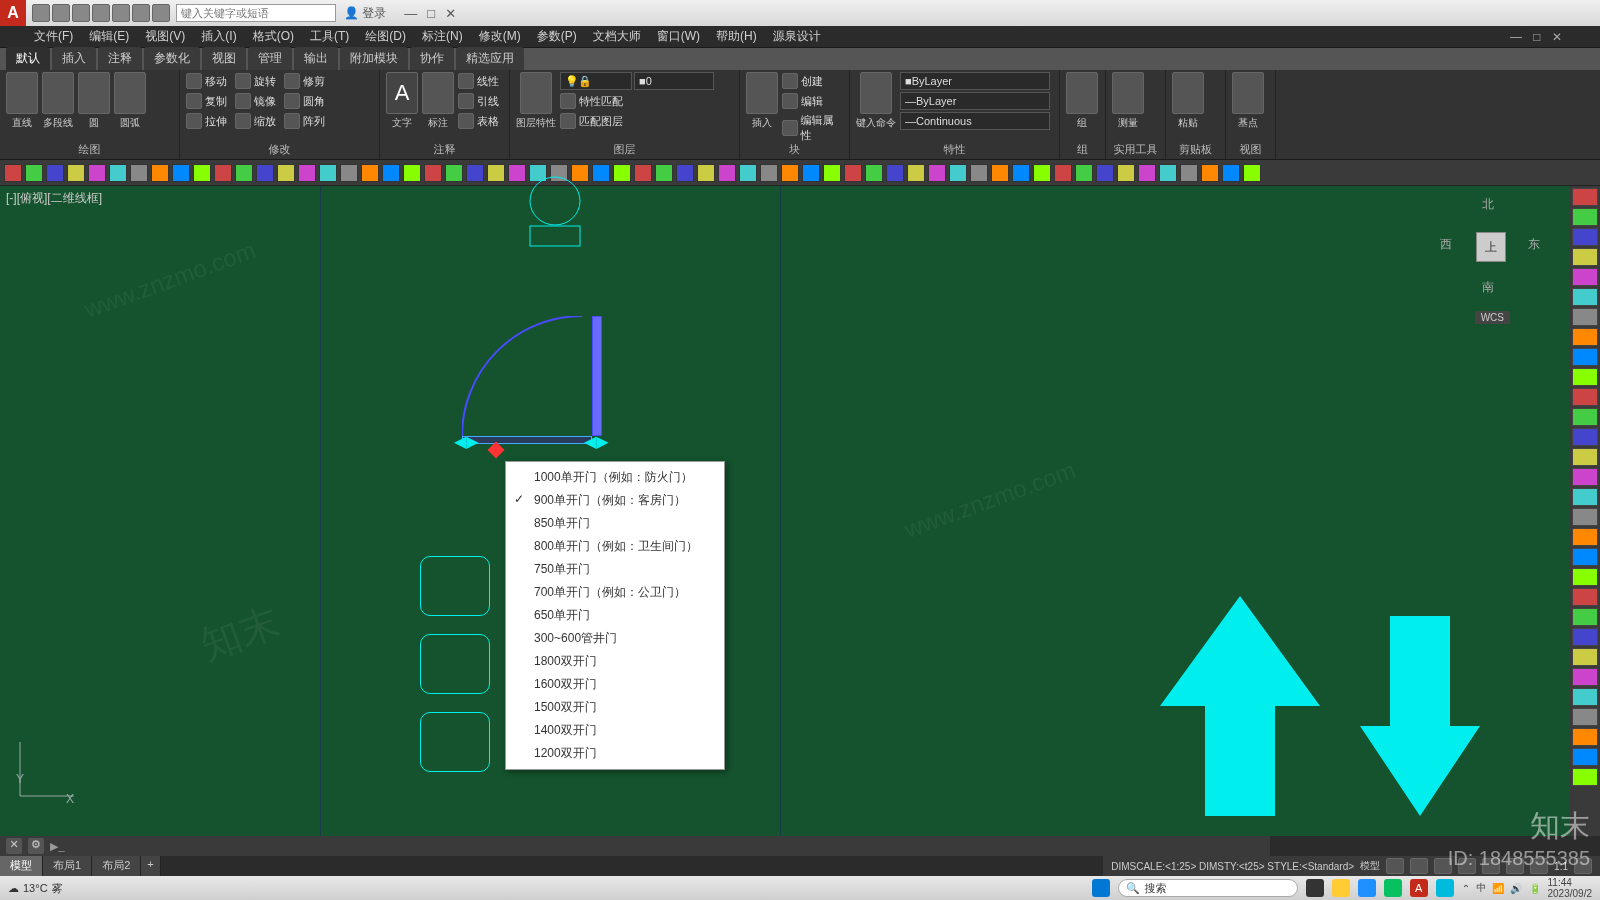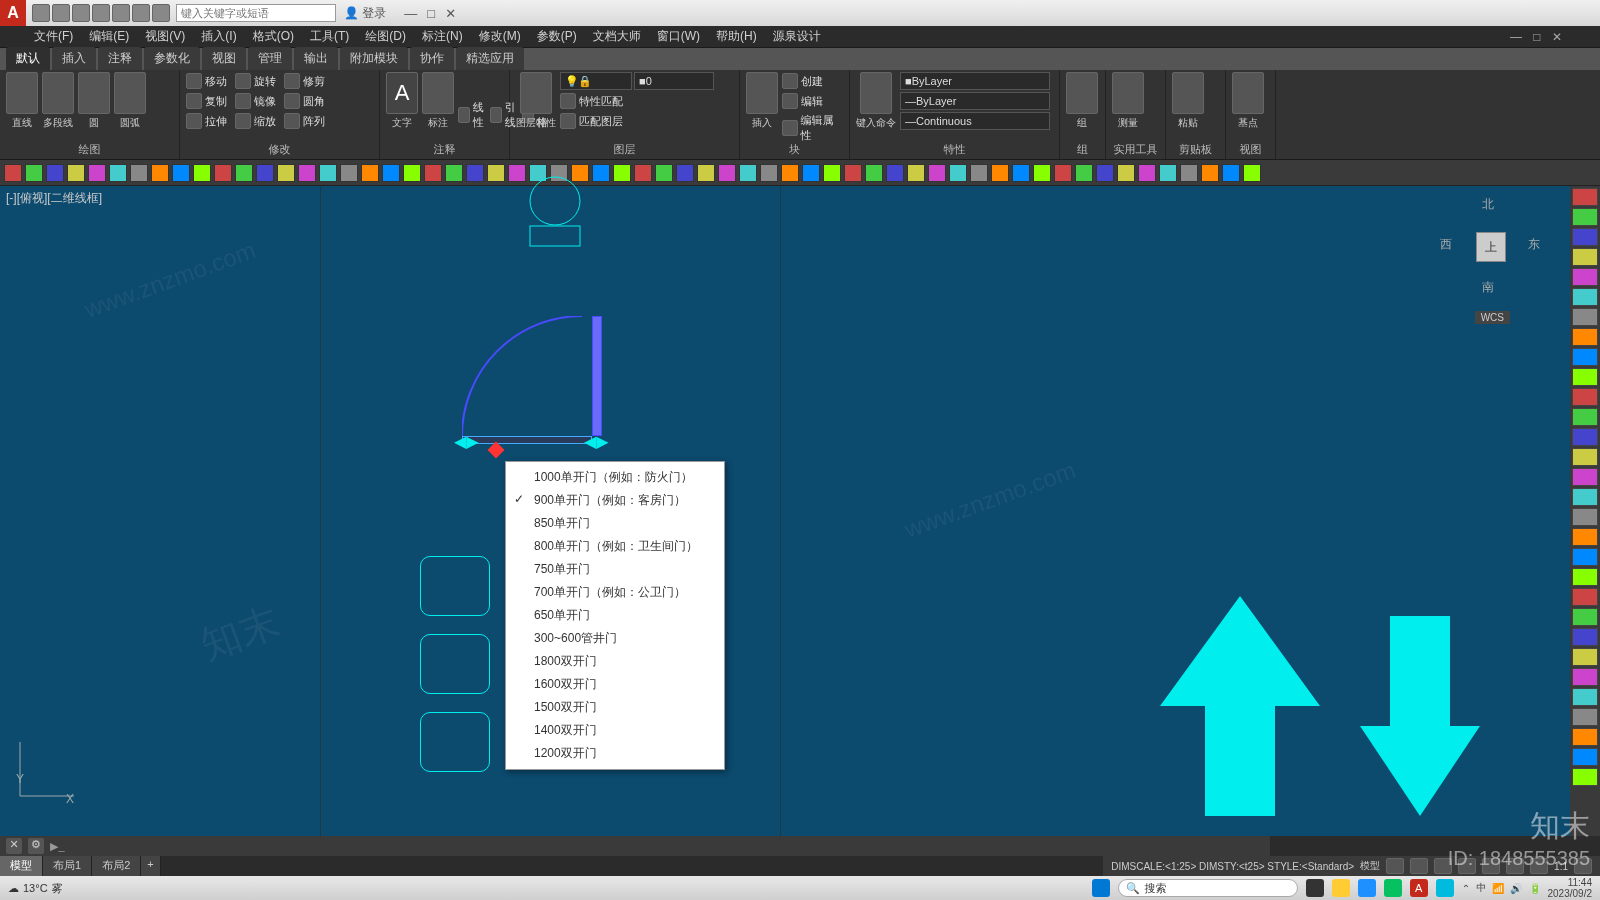"线性" div { flex-direction: row -> column }
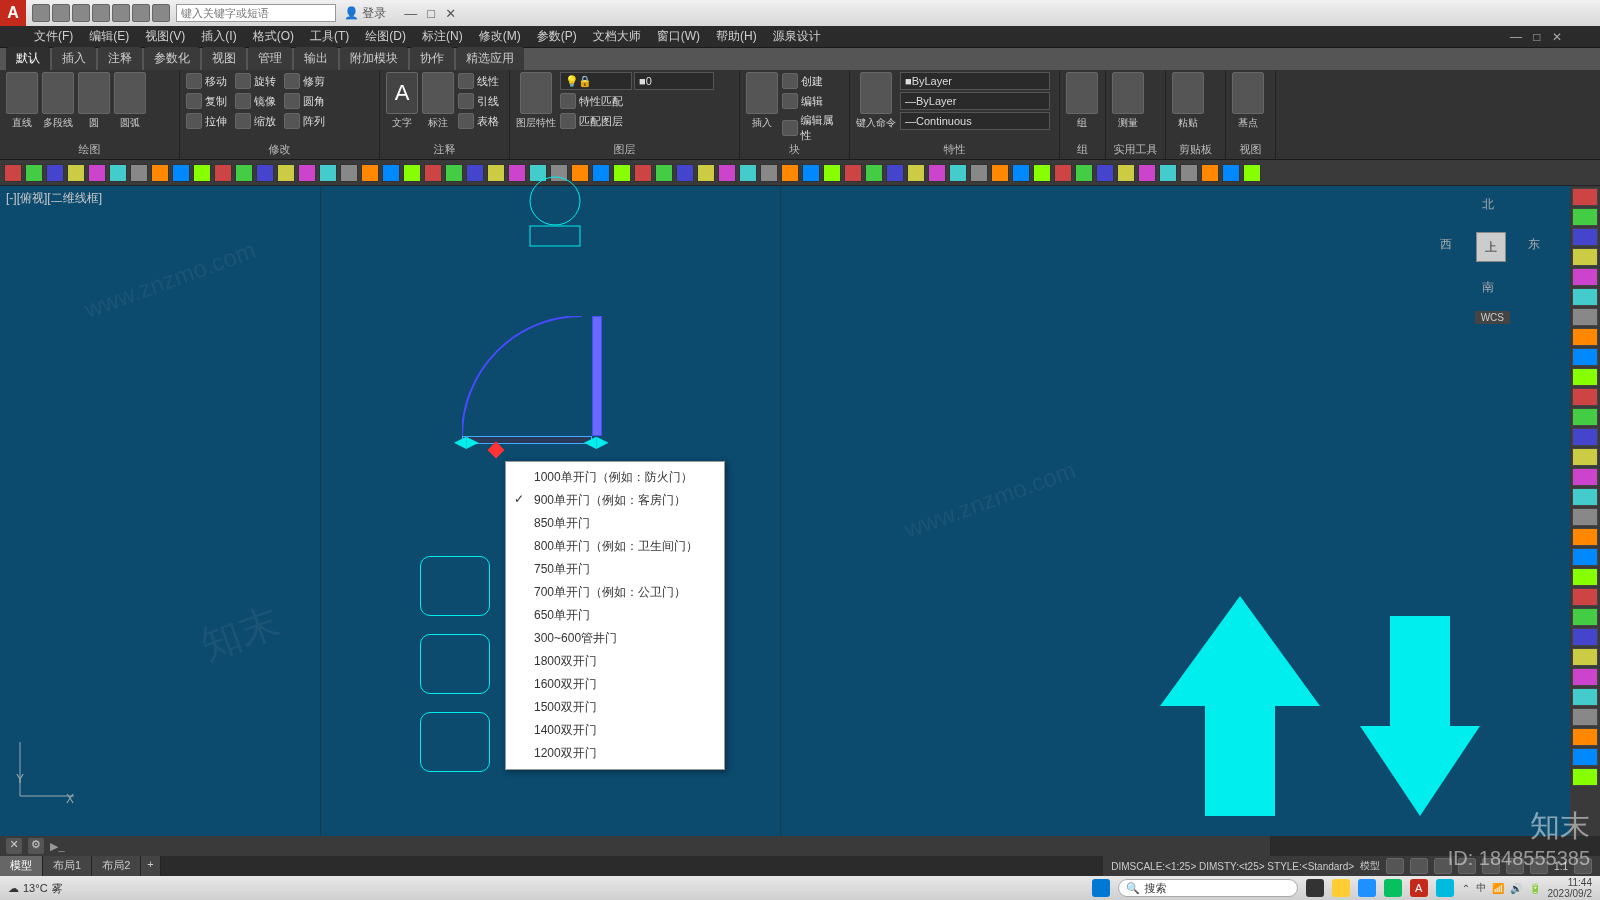"[-][俯视][二维线框]" .canvas { background: #0c4a6e -> #14532d }
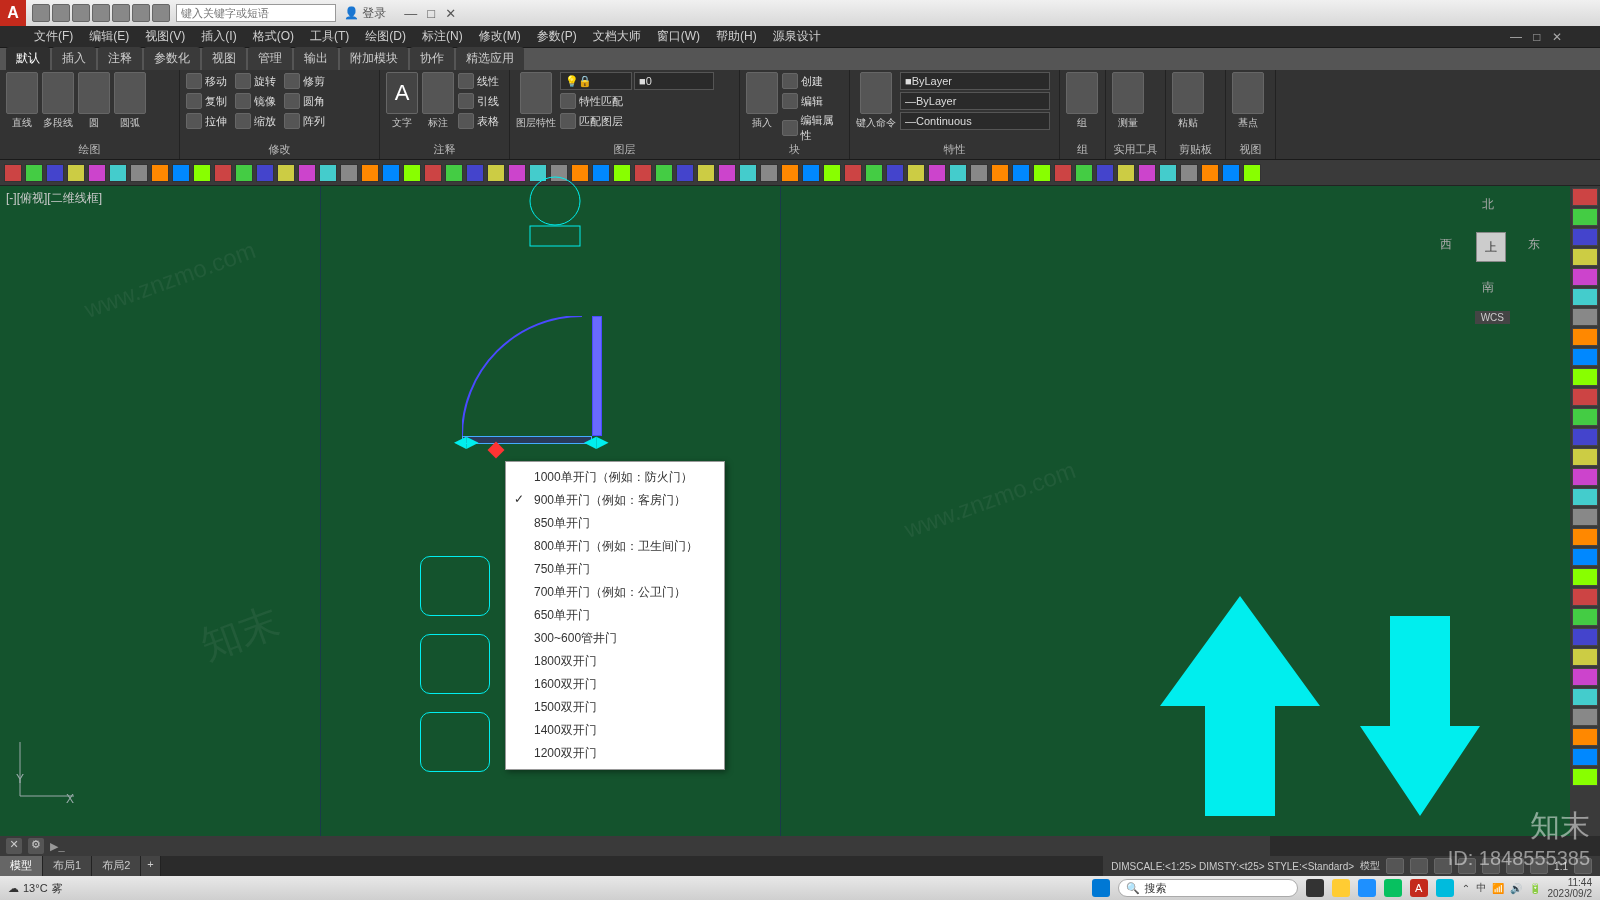"11:44" div { text-align: right -> none }
